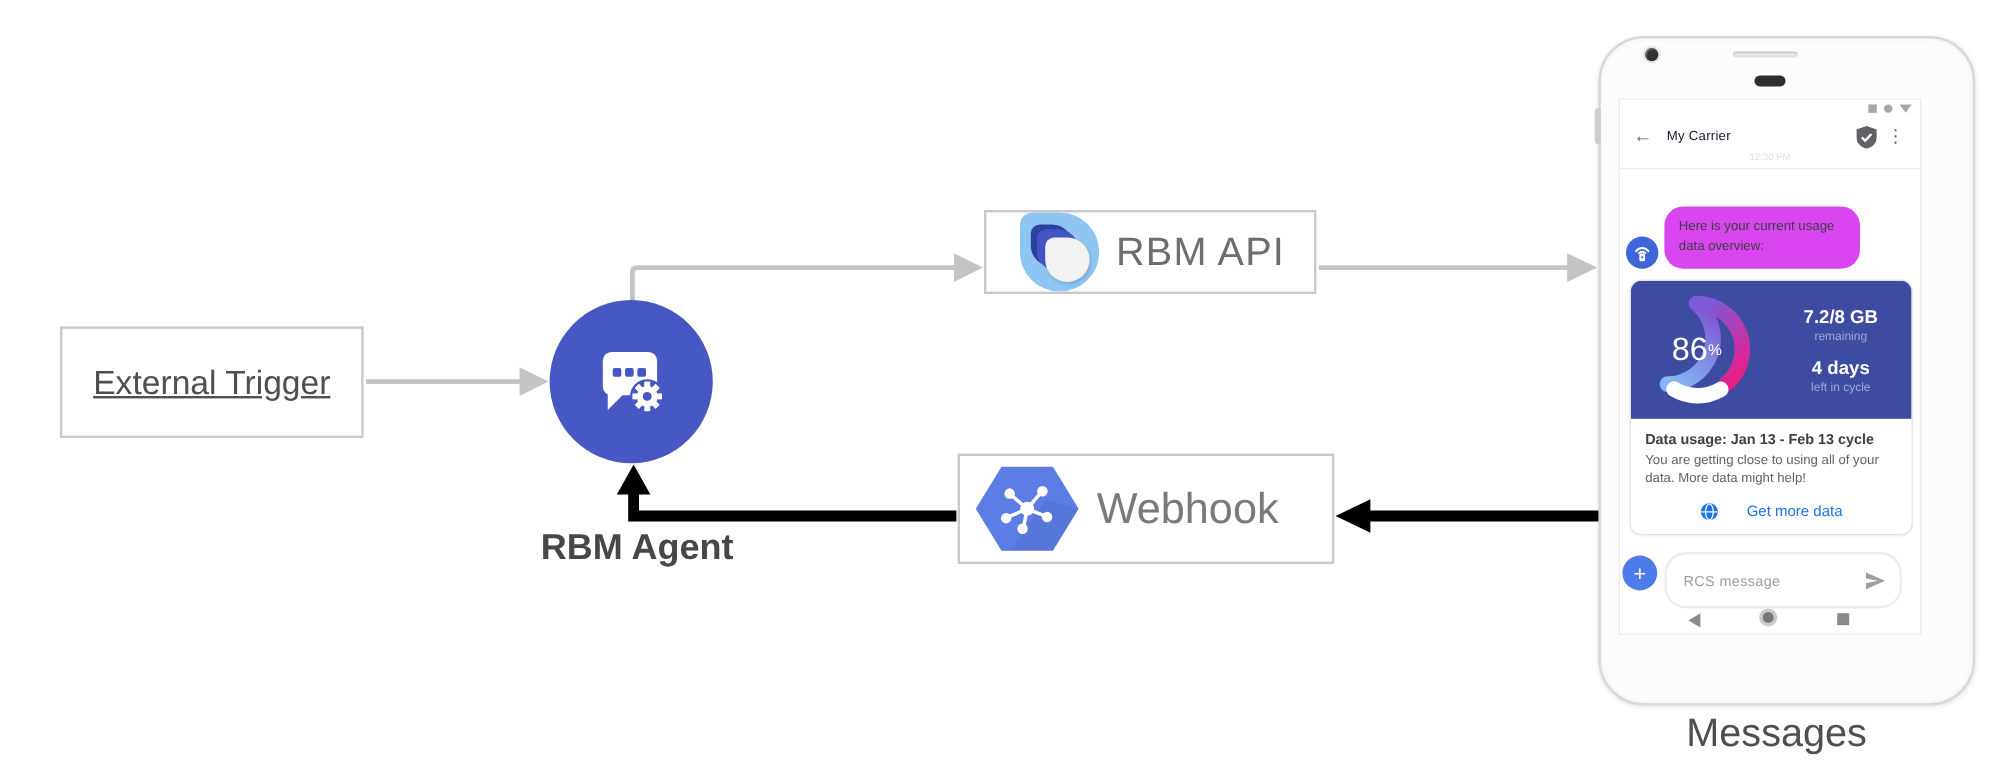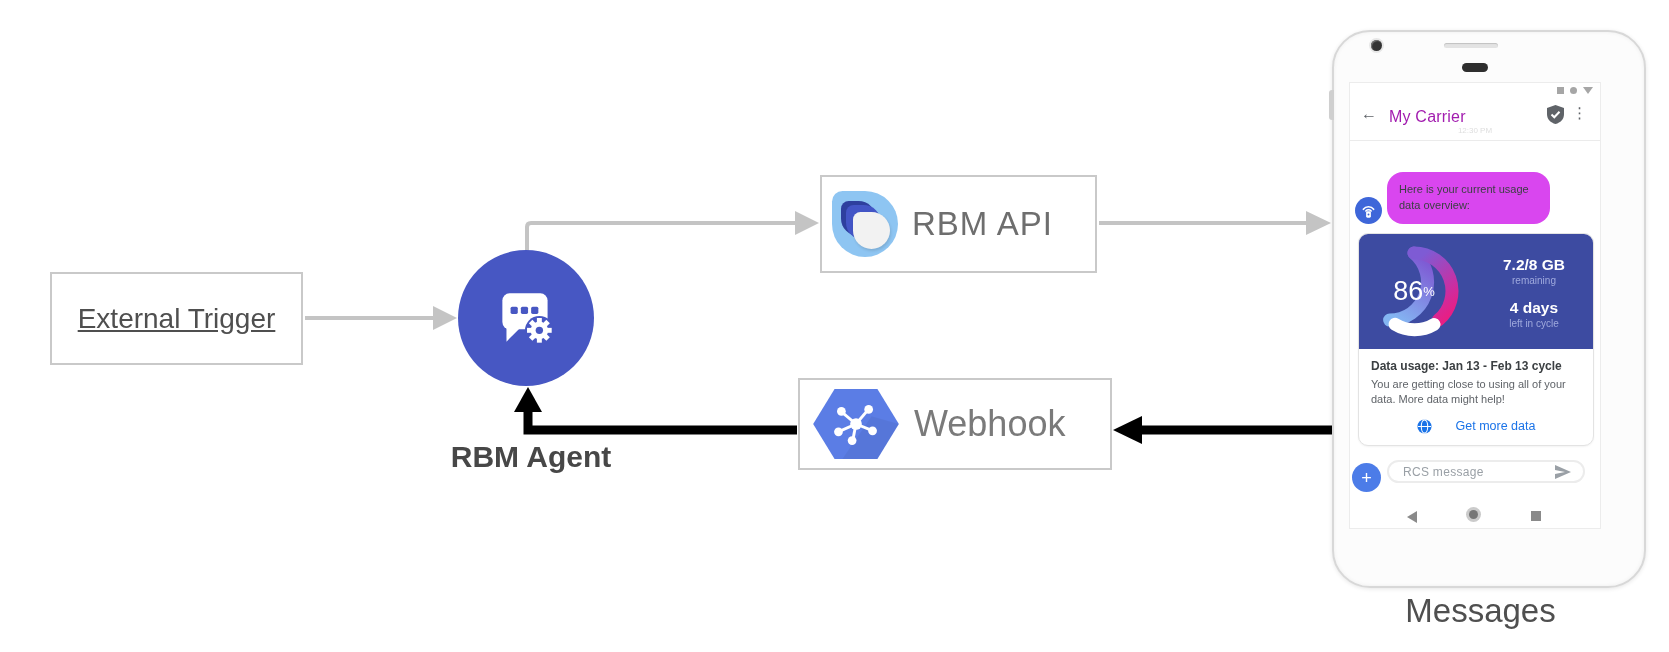"My Carrier" .hdr-title { color: #a21caf -> #0f172a; font-size: 16px -> 11px }
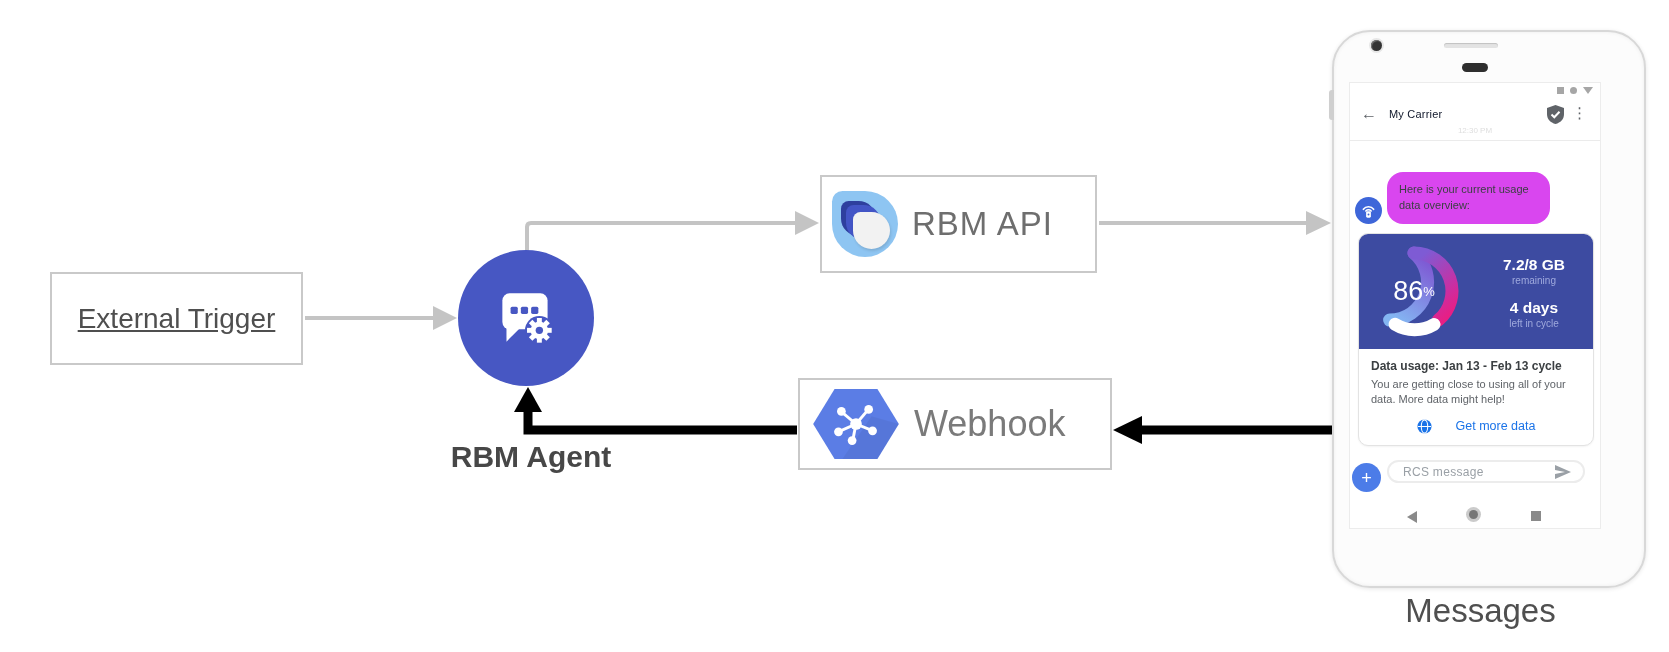"RBM API" .api-box { height: 98px -> 70px; padding-left: 10px -> 28px }
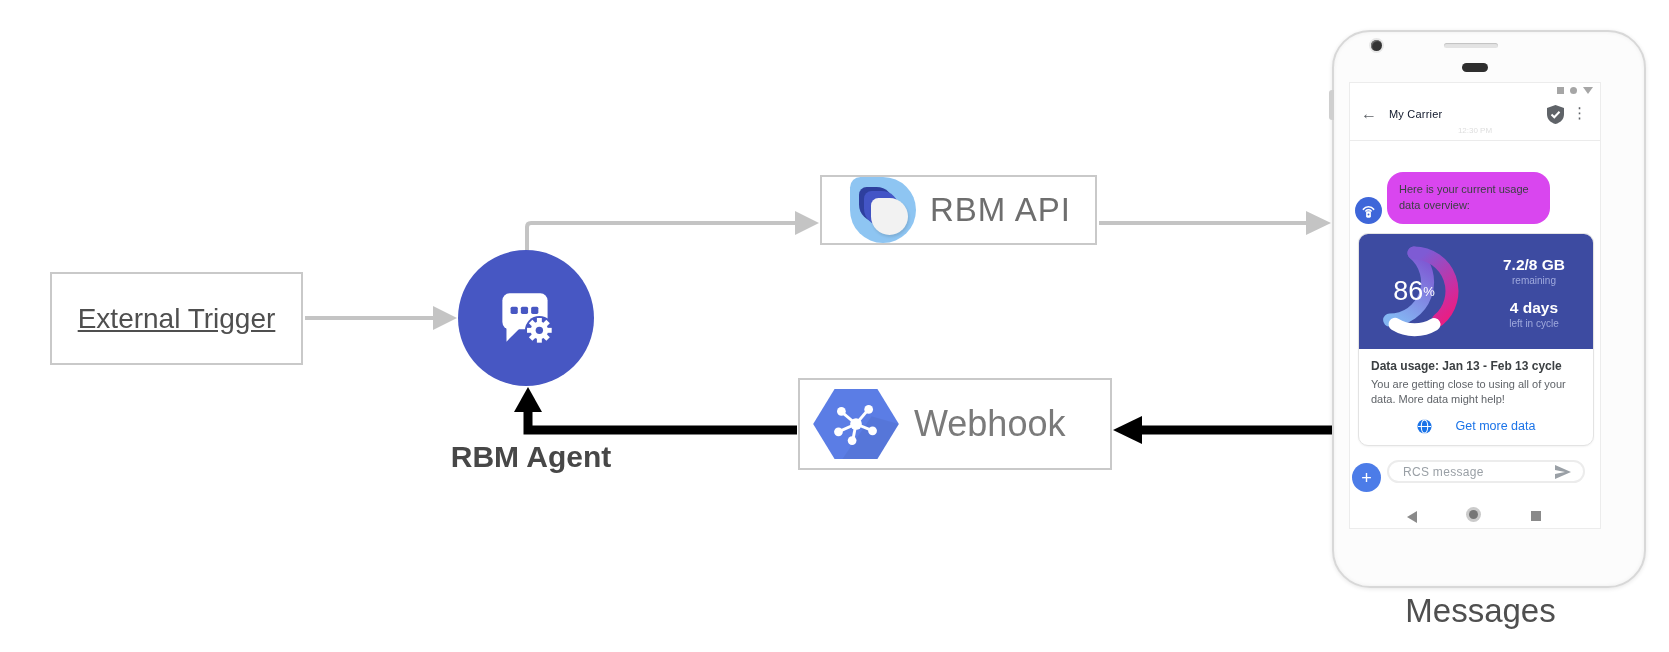"RCS message" .composer { height: 23px -> 47px }
